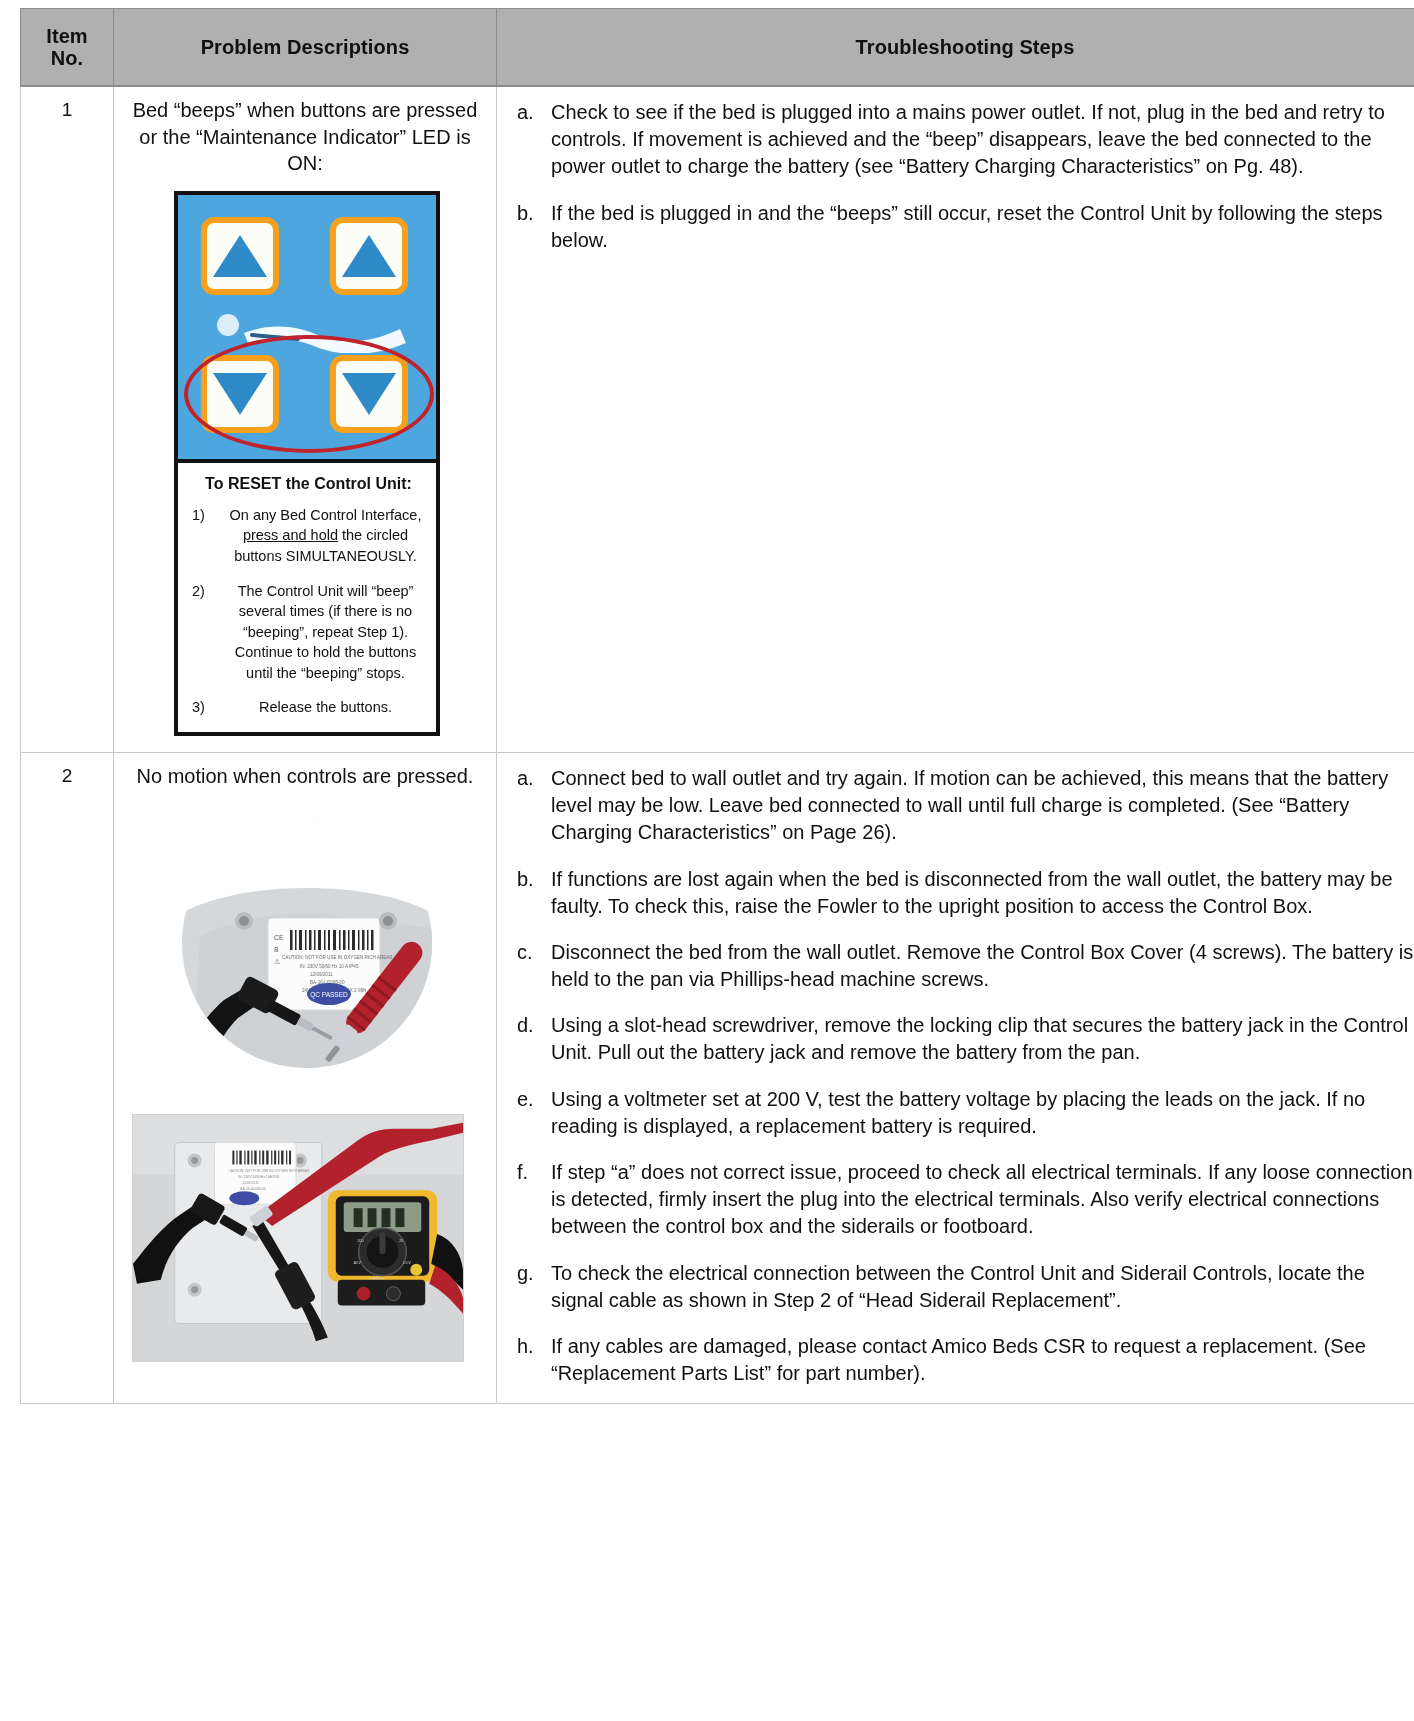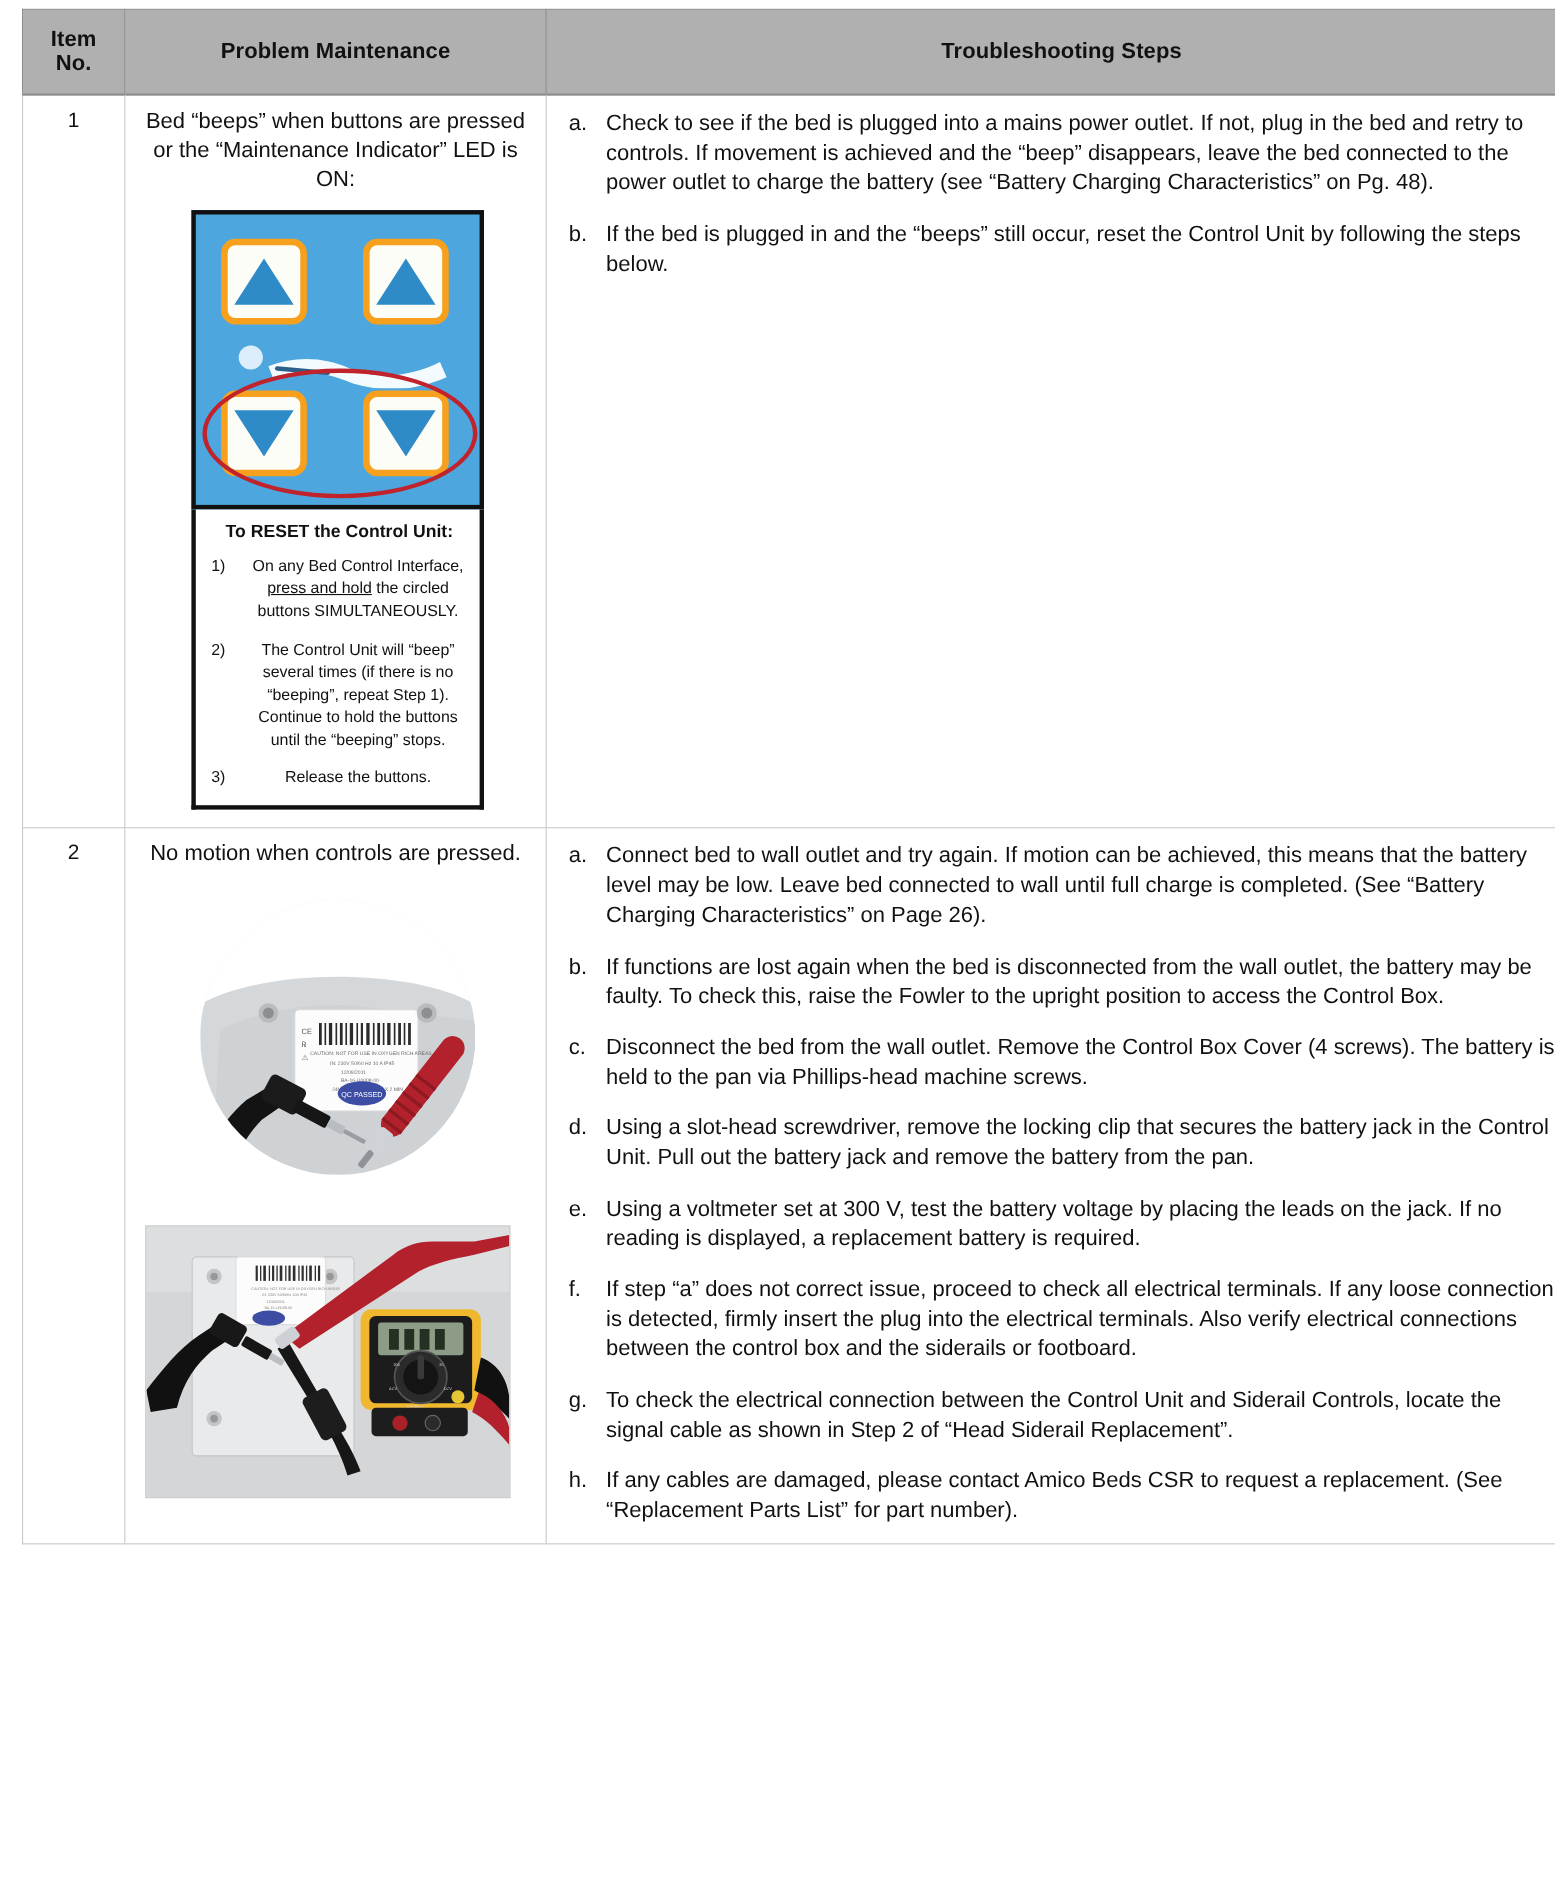"Problem Maintenance" th.col-prob { text: Maintenance -> Descriptions }
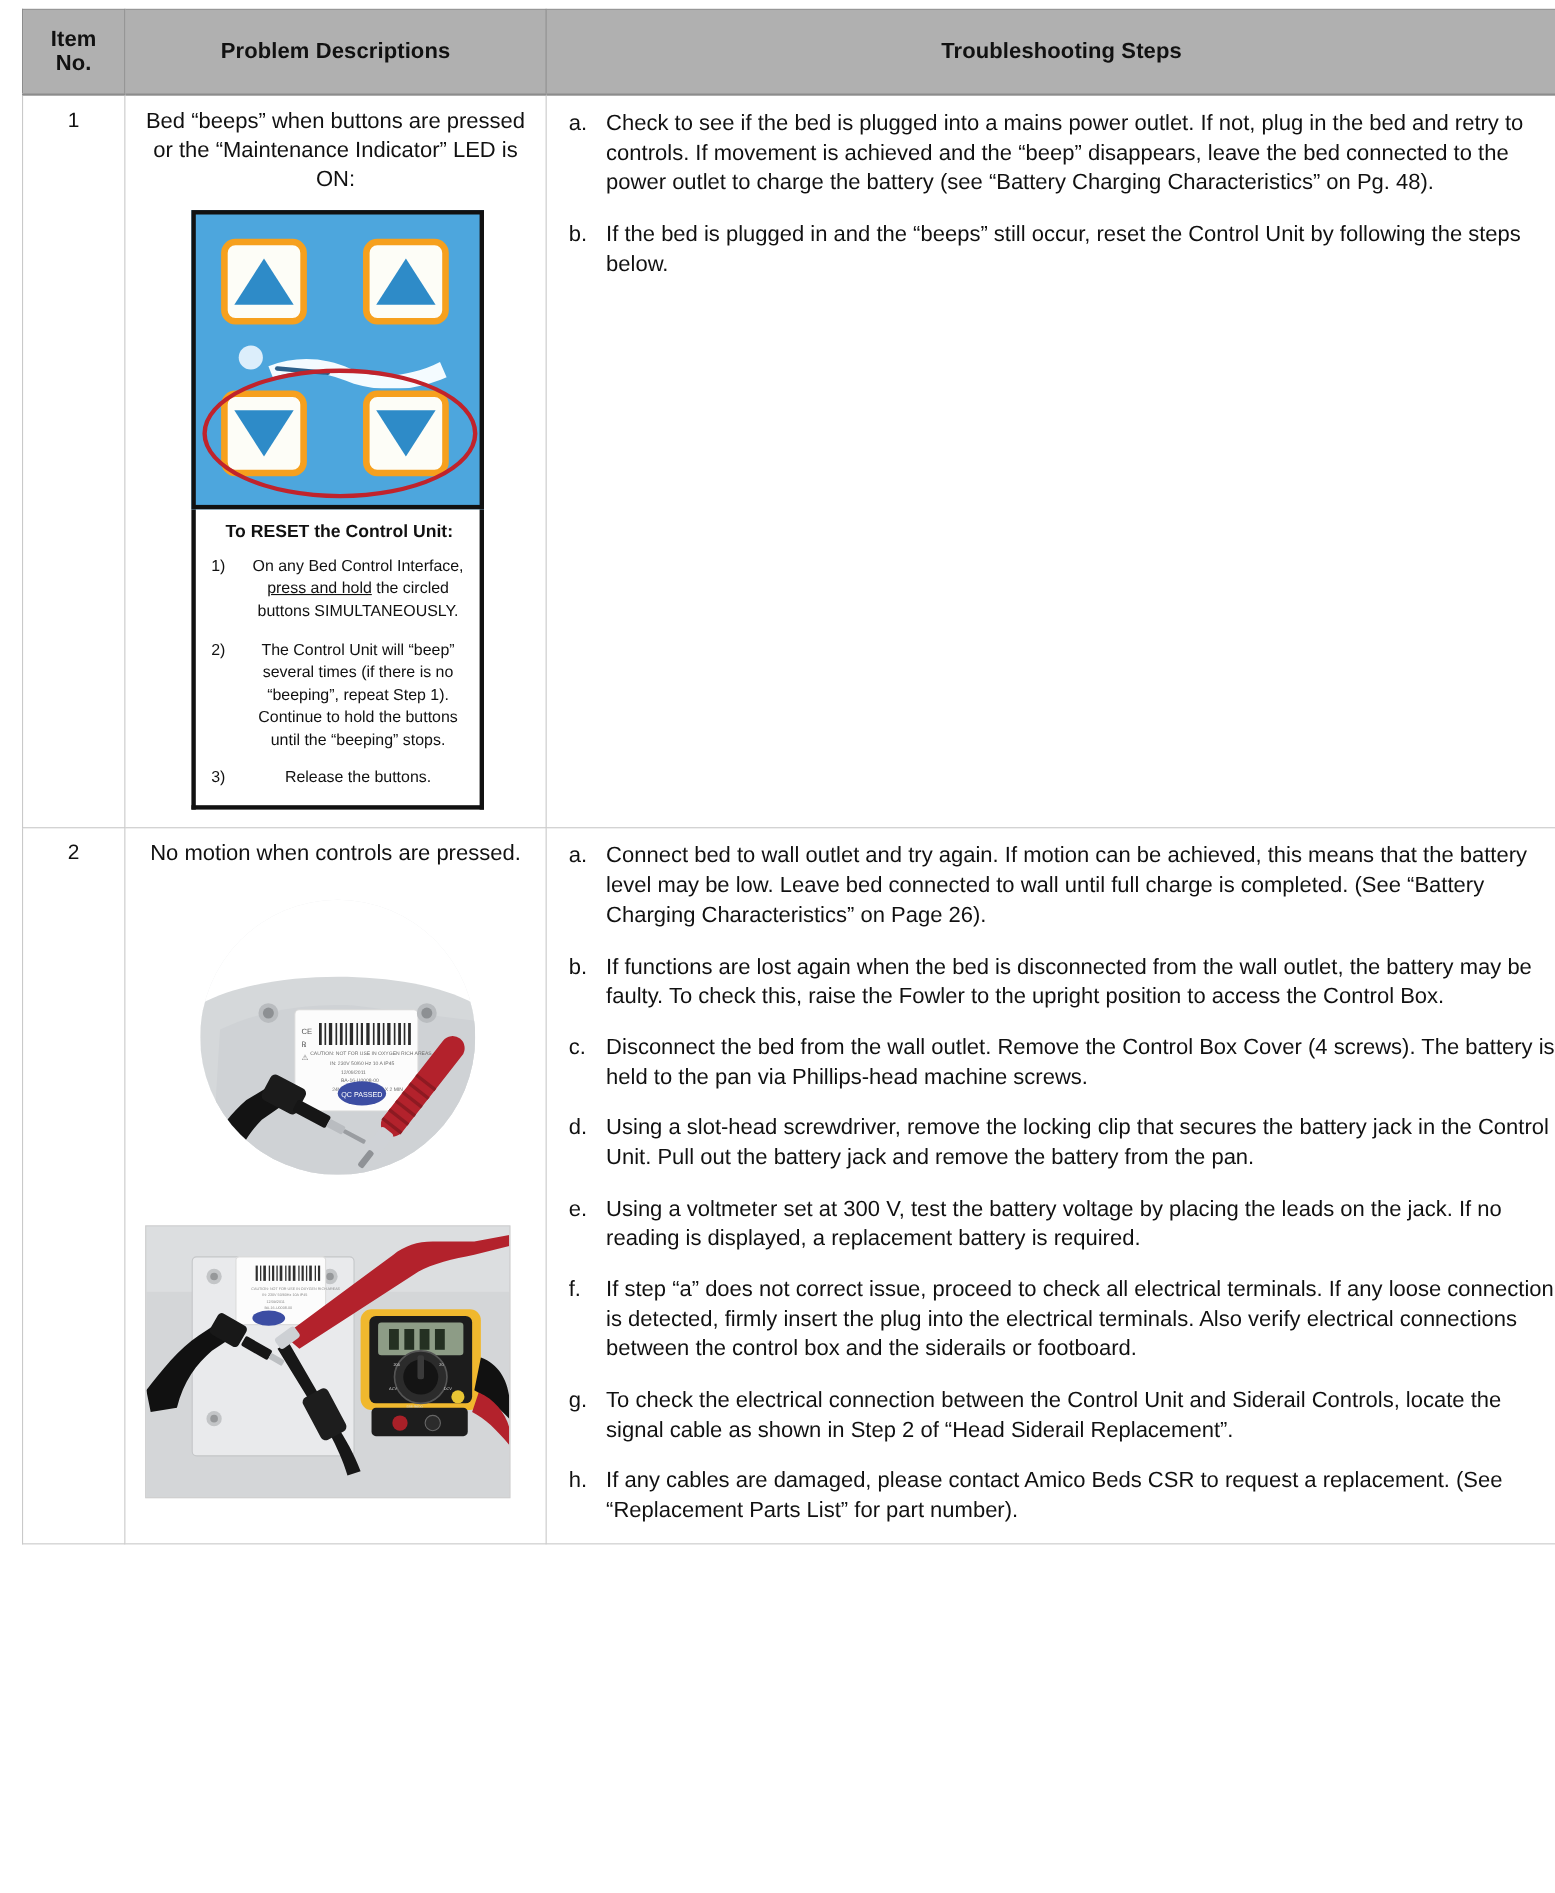"Using a voltmeter set at" span { text: 300 -> 200 }
